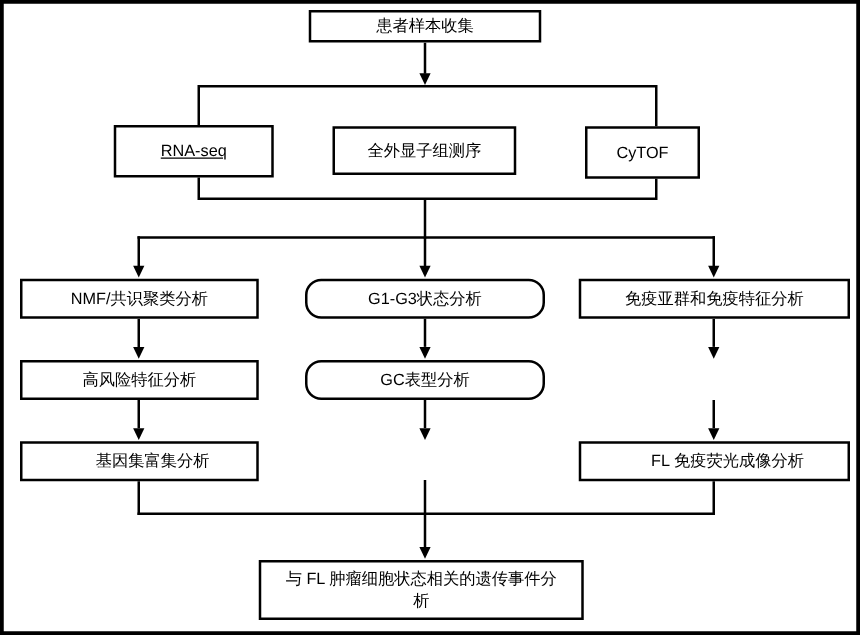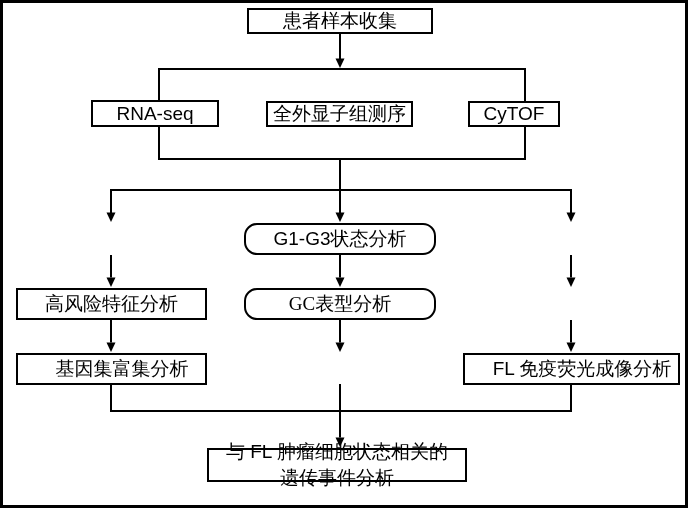"患者样本收集" .node { font-size: 19px -> 13px }
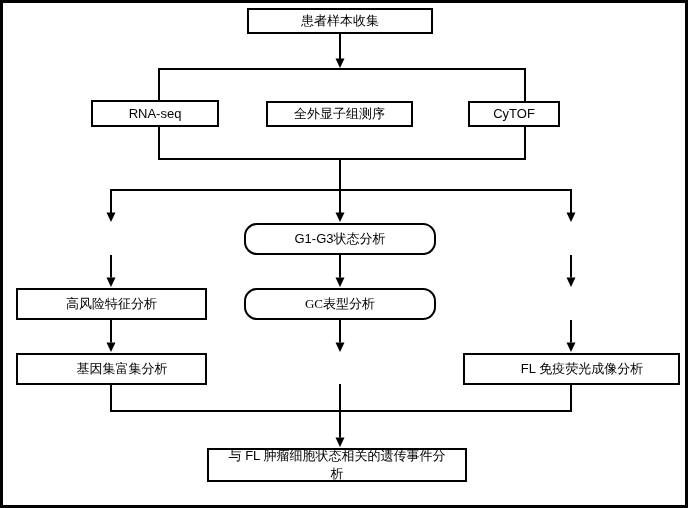"RNA-seq" .n-rna { height: 27px -> 42px; text-decoration: none -> underline }
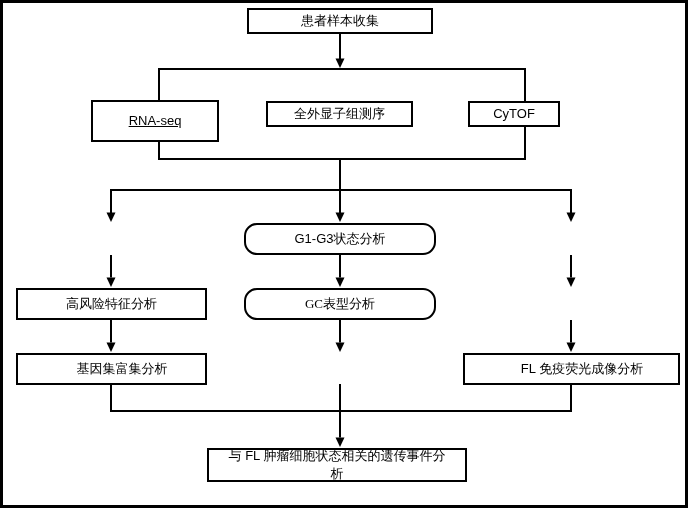"全外显子组测序" .n-wes { height: 26px -> 39px }
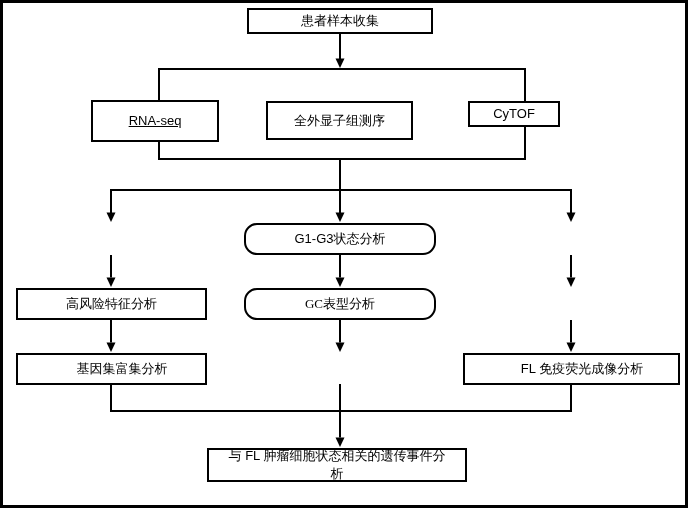"CyTOF" .n-cytof { height: 26px -> 42px }
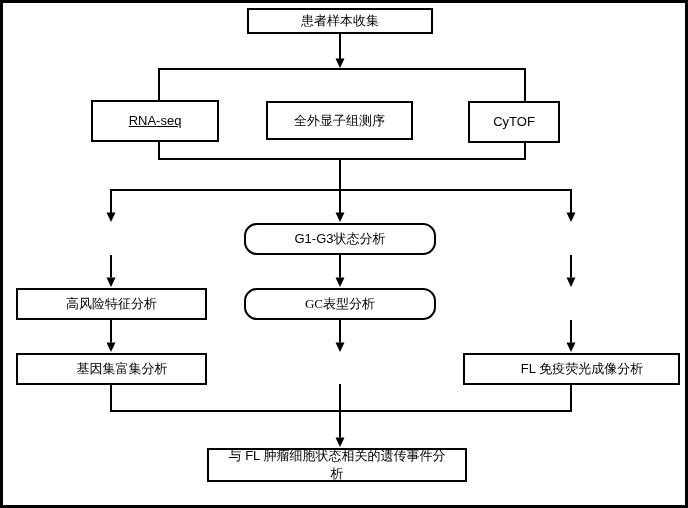"NMF/共识聚类分析" div.node { html: none -> <div> <span>NMF/共识聚类分析</span> </div> }
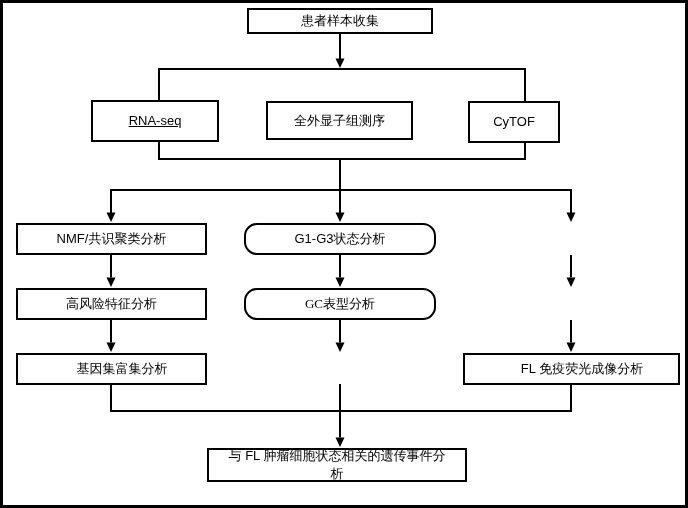"免疫亚群和免疫特征分析" div.node { html: none -> <div> <span>免疫亚群和免疫特征分析</span> </div> }
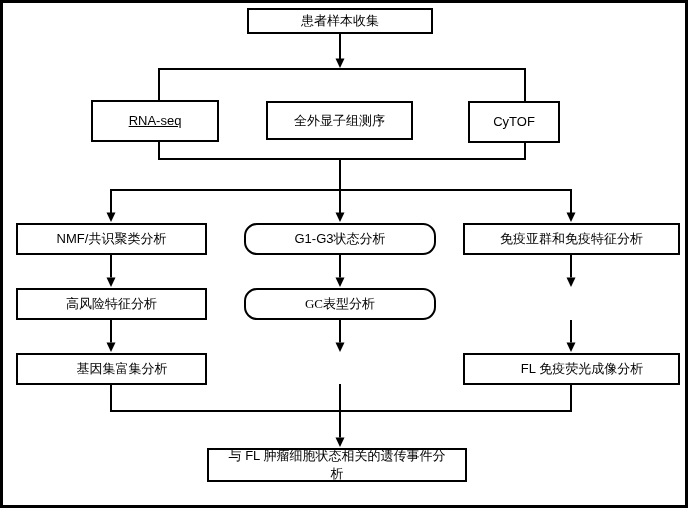"高风险特征分析" .row2 { font-family: Liberation Serif, serif -> none }
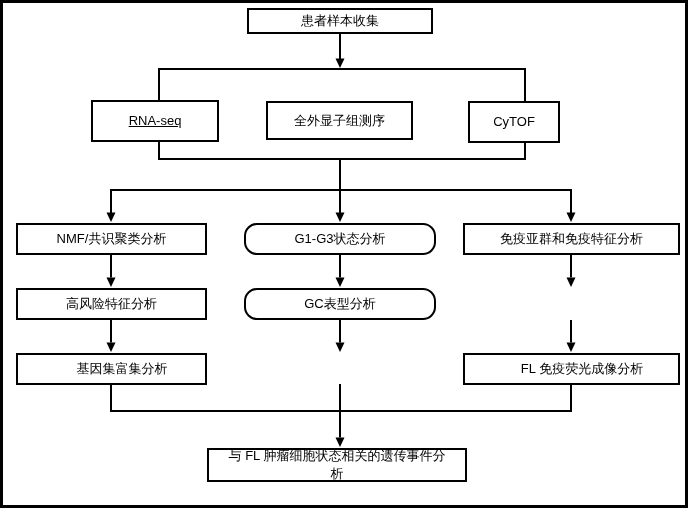"与 FL 肿瘤细胞状态相关的遗传事件分析" .n-final { height: 34px -> 48px }
